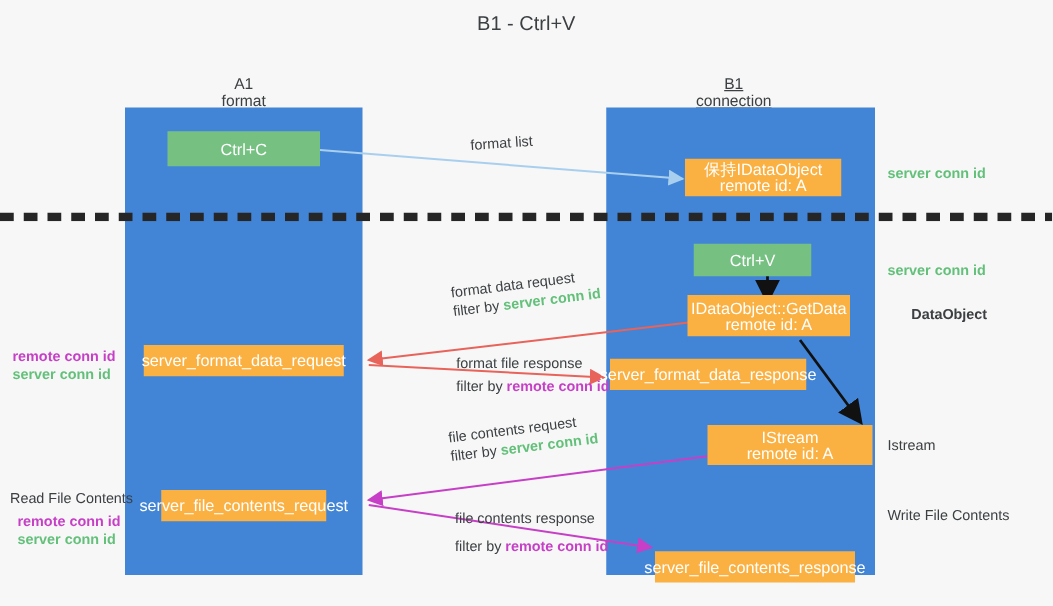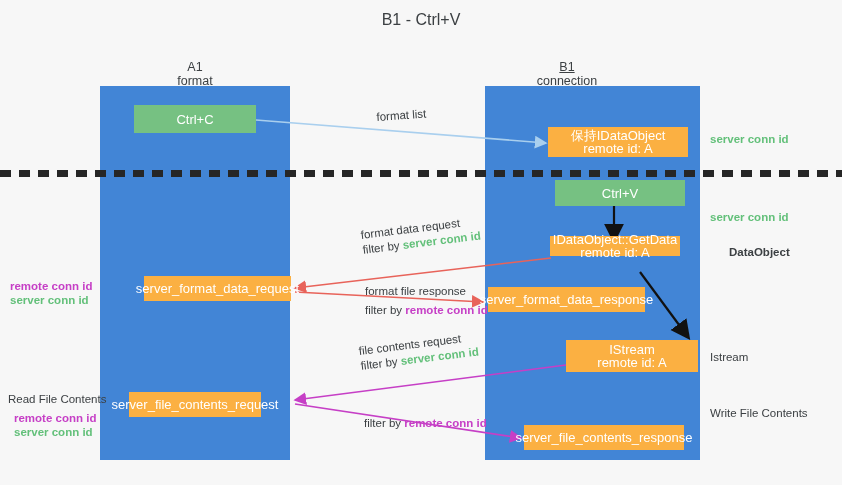"B1" div.abs { left: 502px -> 522px }
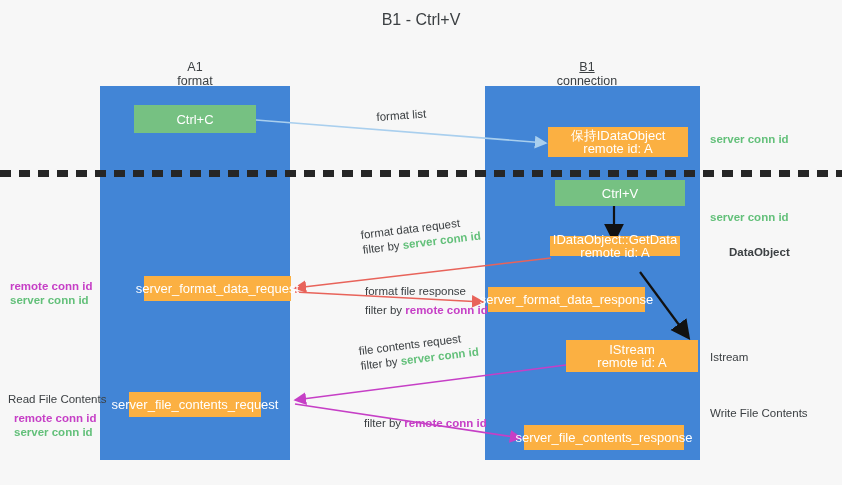"保持IDataObject" div.abs { width: 140px -> 125px }
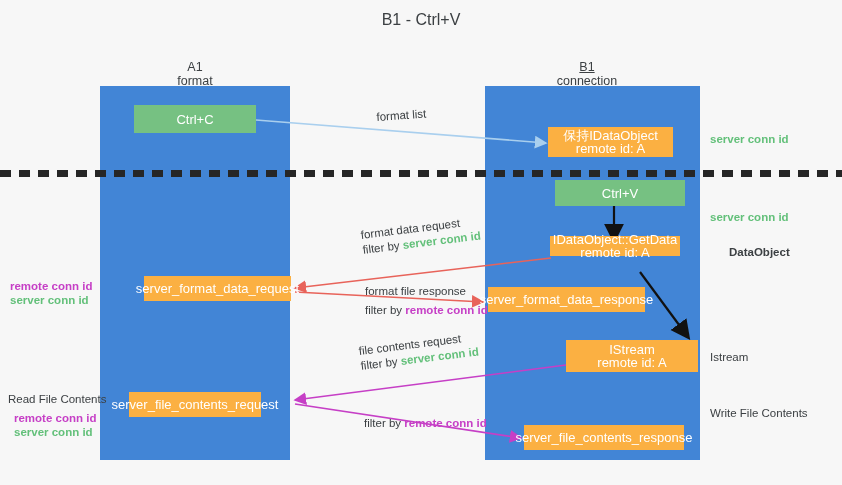"Ctrl+V" div.abs { top: 180px -> 195px; width: 130px -> 94px }
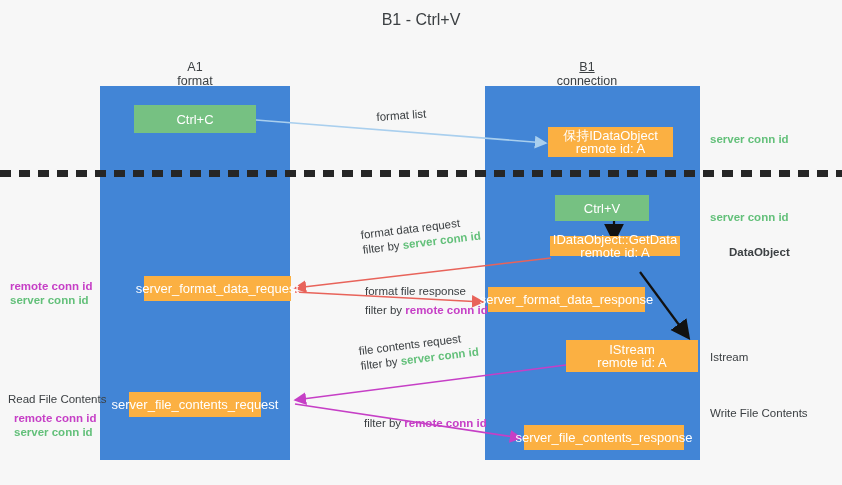"IDataObject::GetData" div.abs { height: 20px -> 33px }
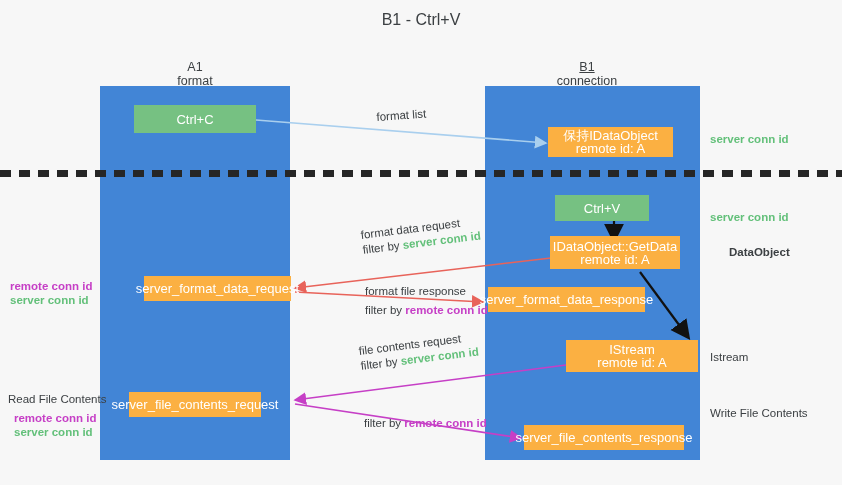"server_format_data_request" div.abs { left: 144px -> 115px; width: 147px -> 160px }
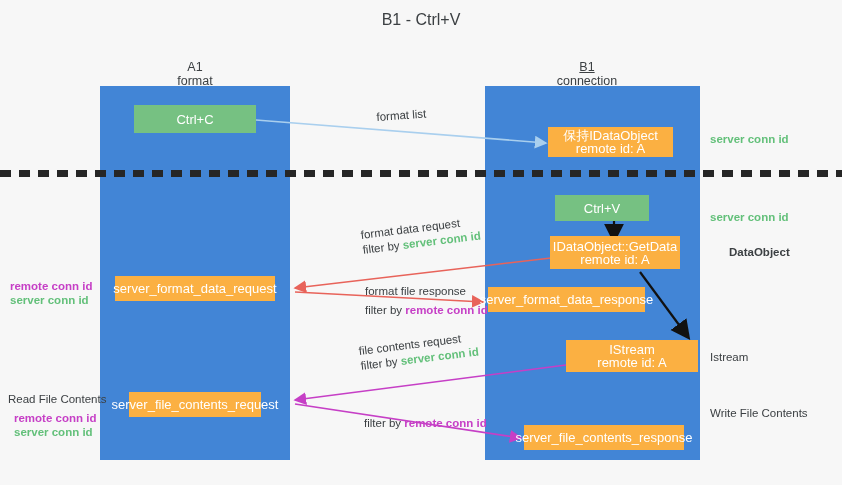"file contents response" div { html: none -> <div>file contents response</div> }
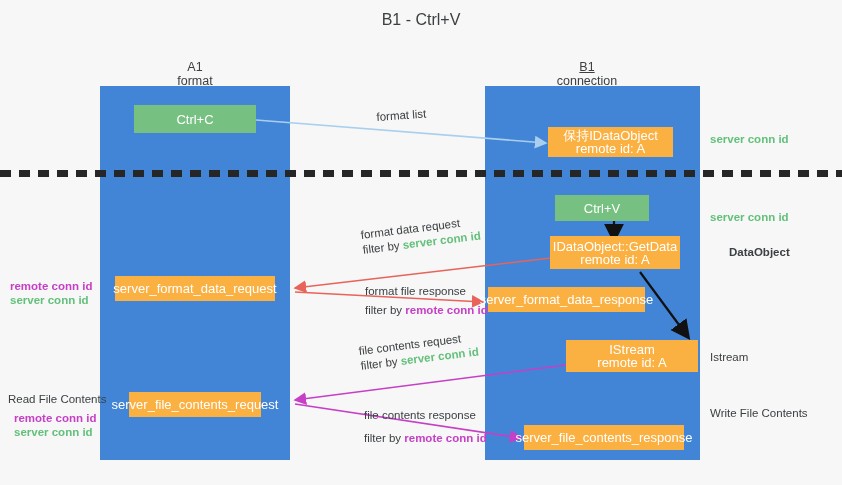"server_file_contents_response" div.abs { top: 425px -> 441px }
